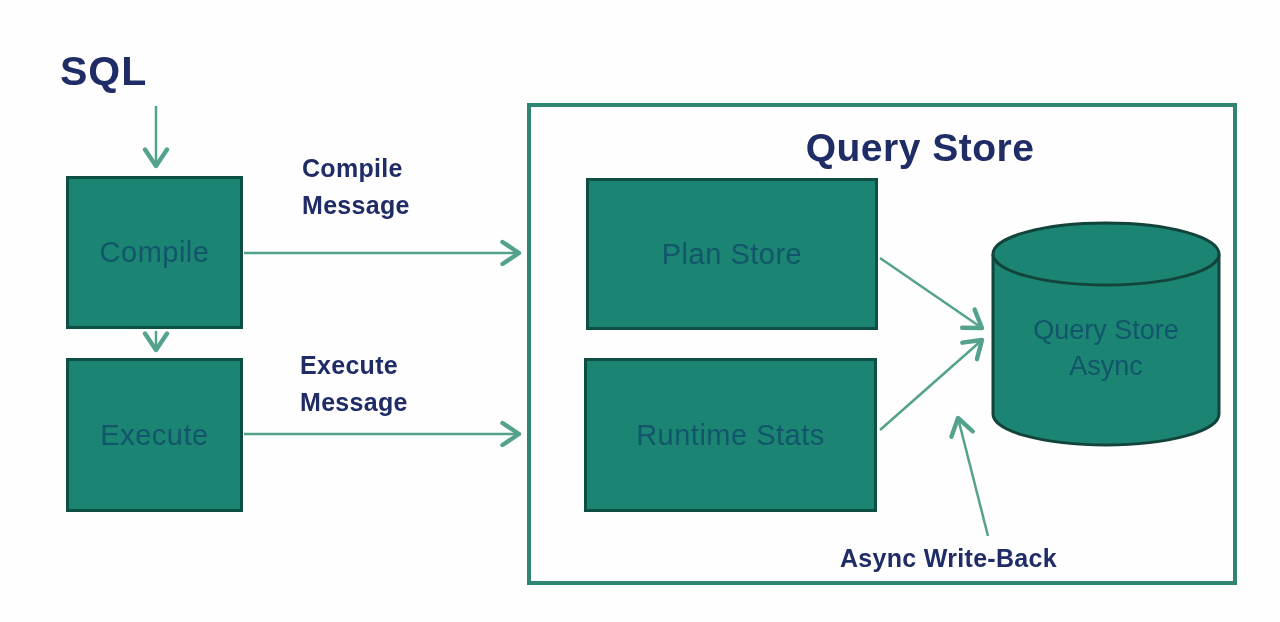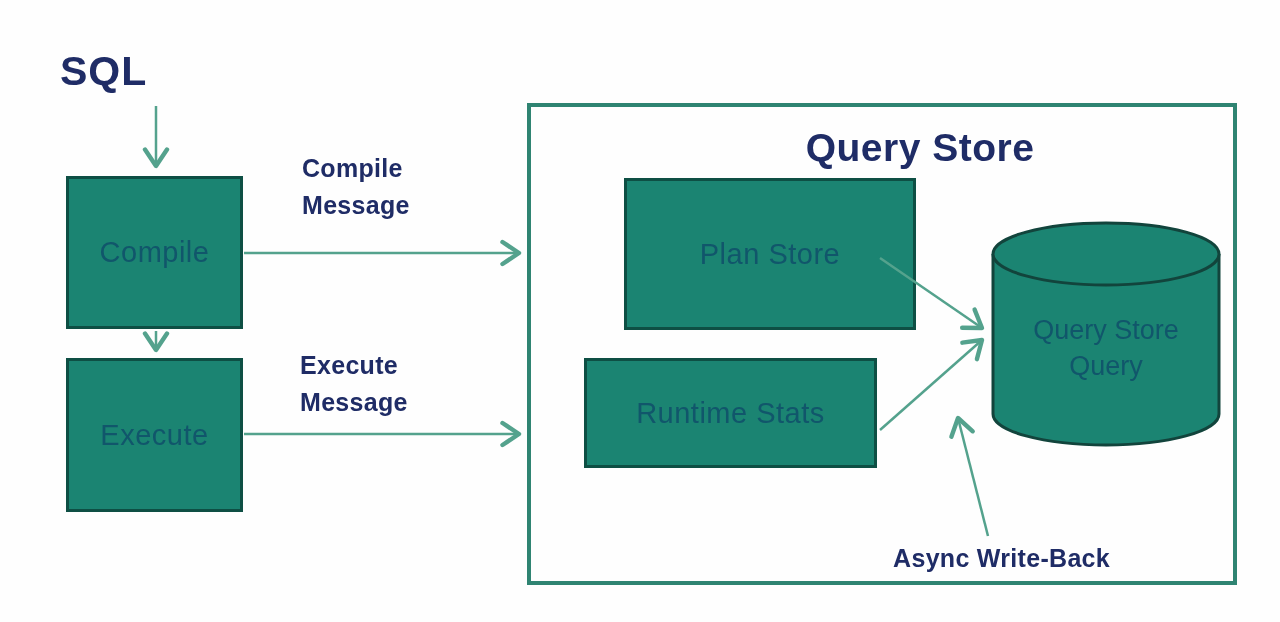"Plan Store" .plan-box { margin-left: 38px -> none }
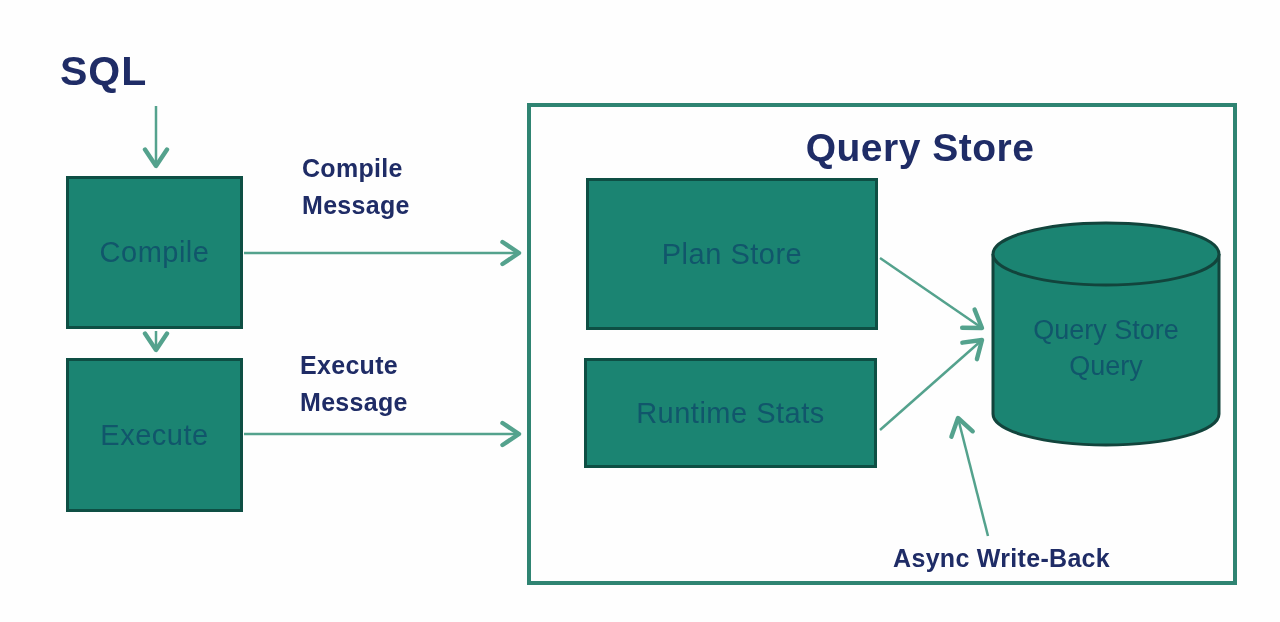"Query" span { text: Query -> Async }
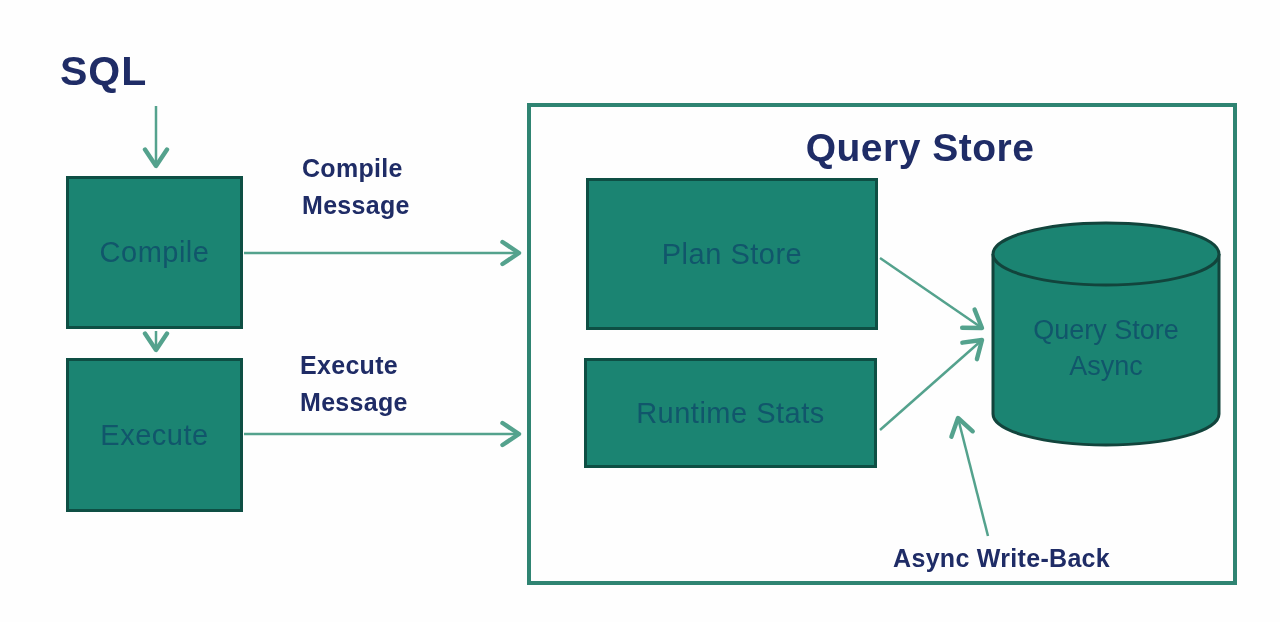"Runtime Stats" .runtime-box { height: 110px -> 154px }
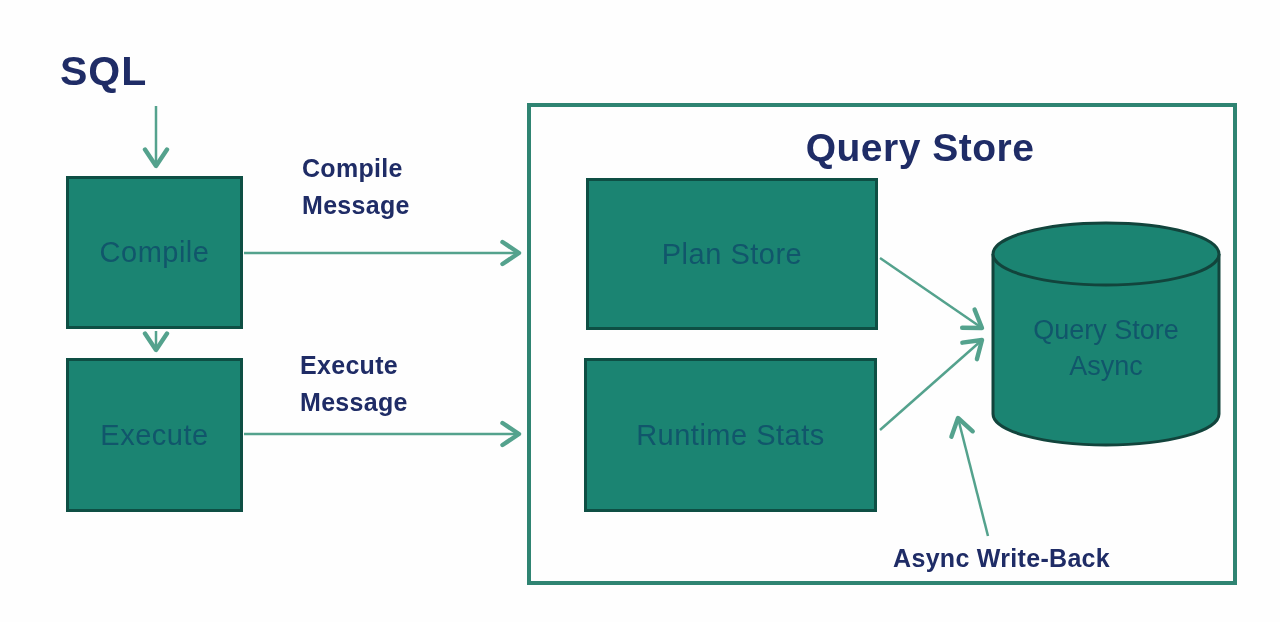"Async Write-Back" .async-label { text-align: right -> left }
